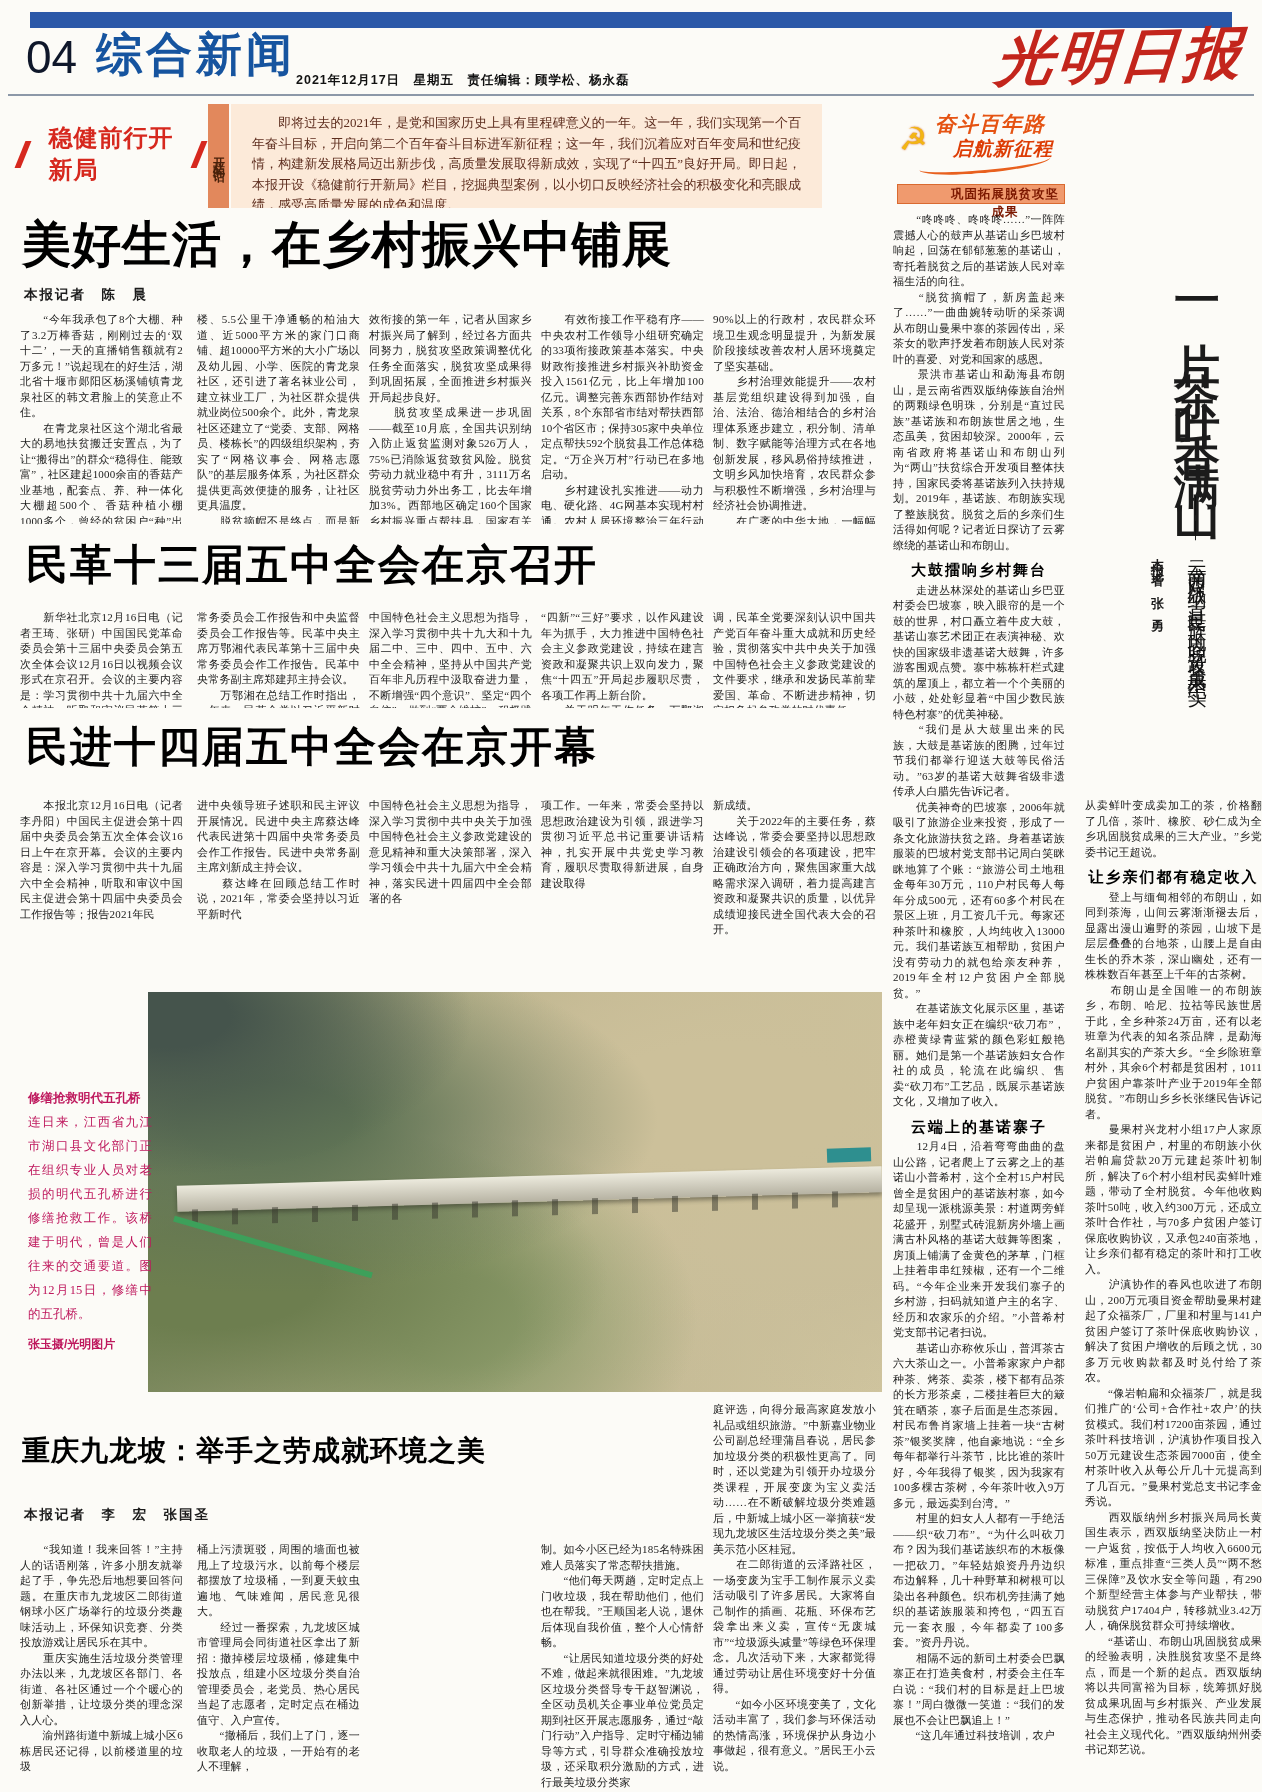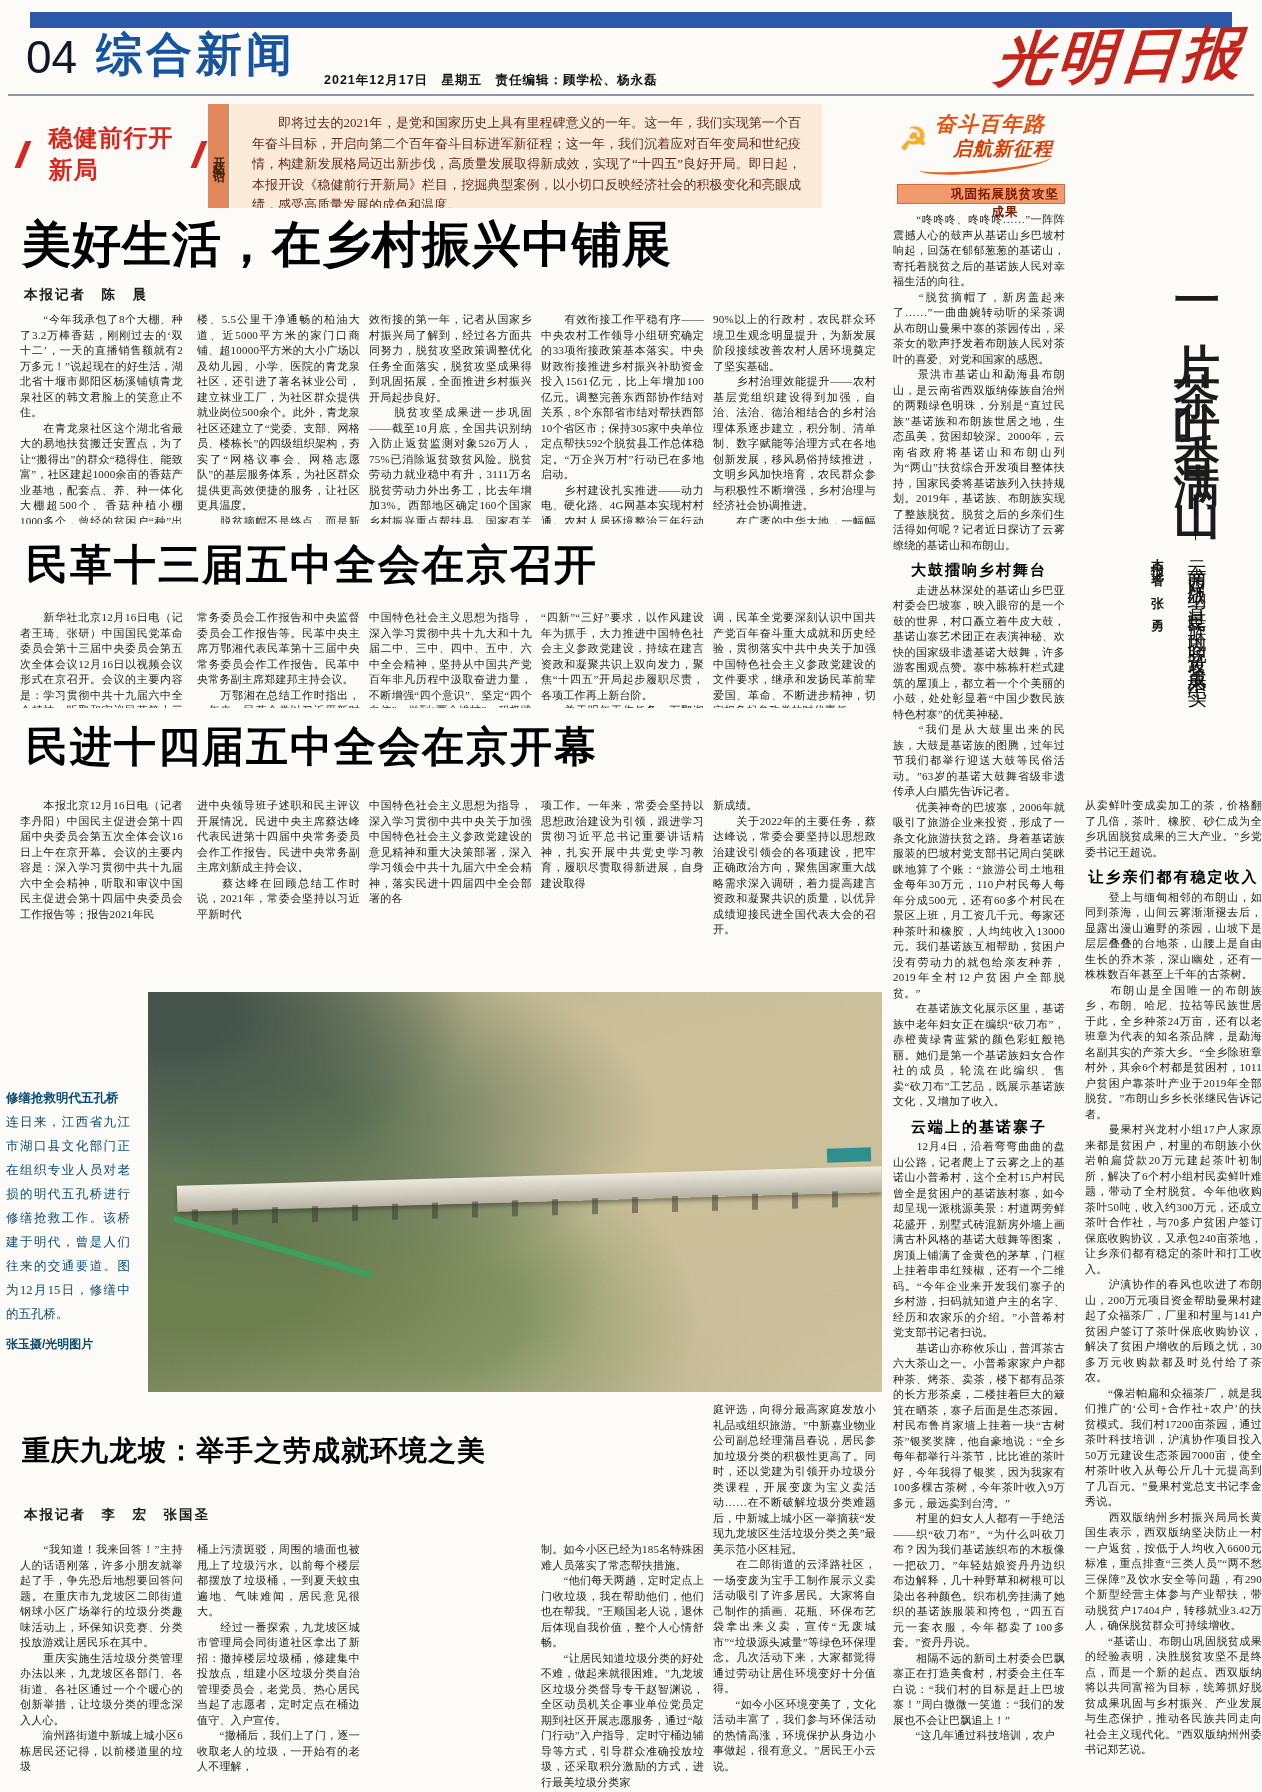"2021年12月17日 星期五 责任编辑：顾学松、杨永磊" .dateline { left: 324px -> 296px }
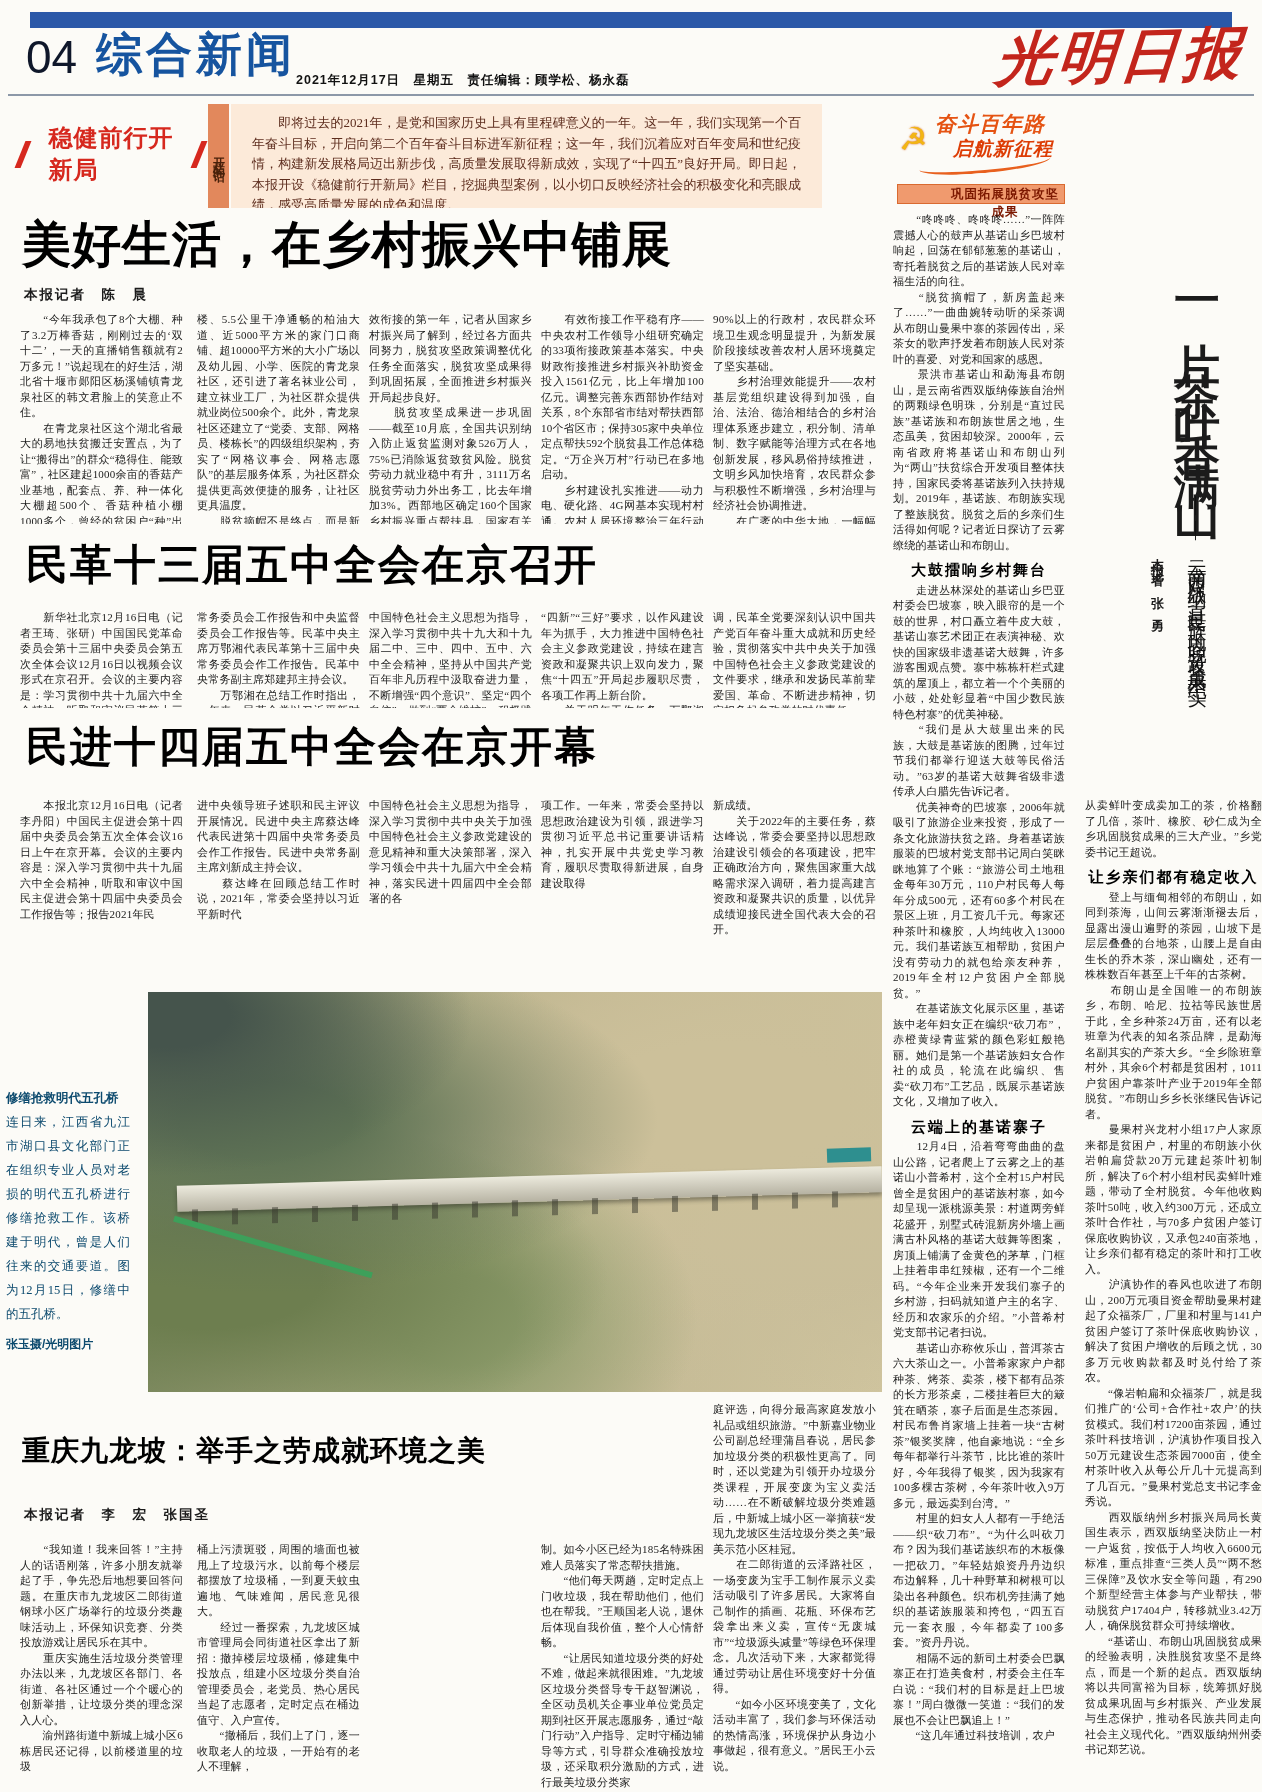"修缮抢救明代五孔桥" .caption { color: #0c4a6e -> #be185d; left: 6px -> 28px }
